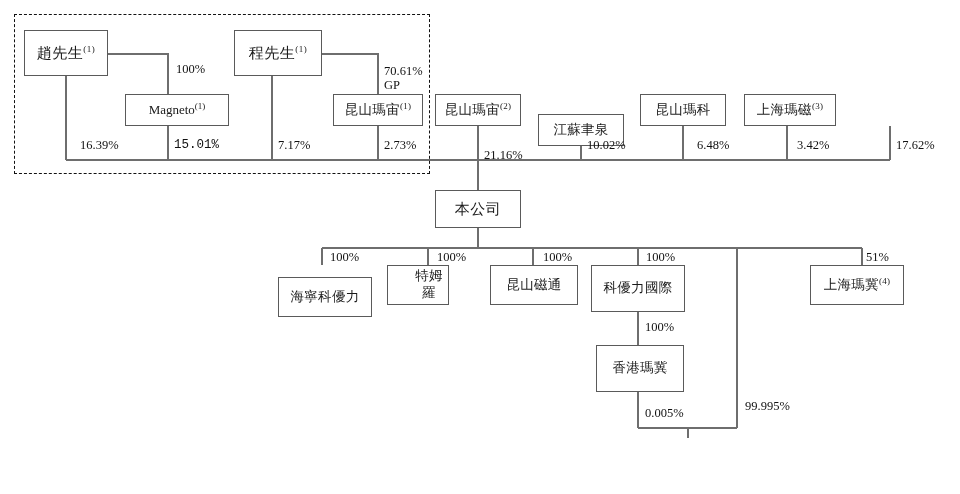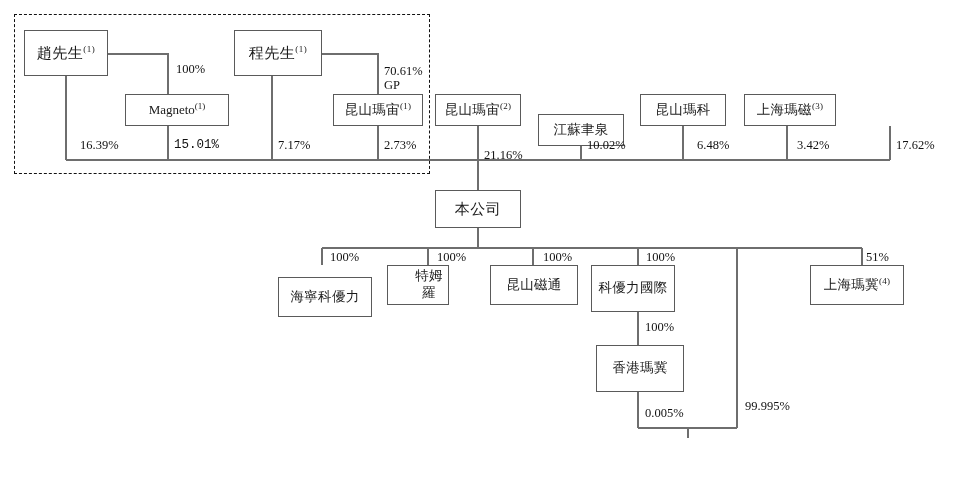"科優力國際" div.box { width: 84px -> 94px }
